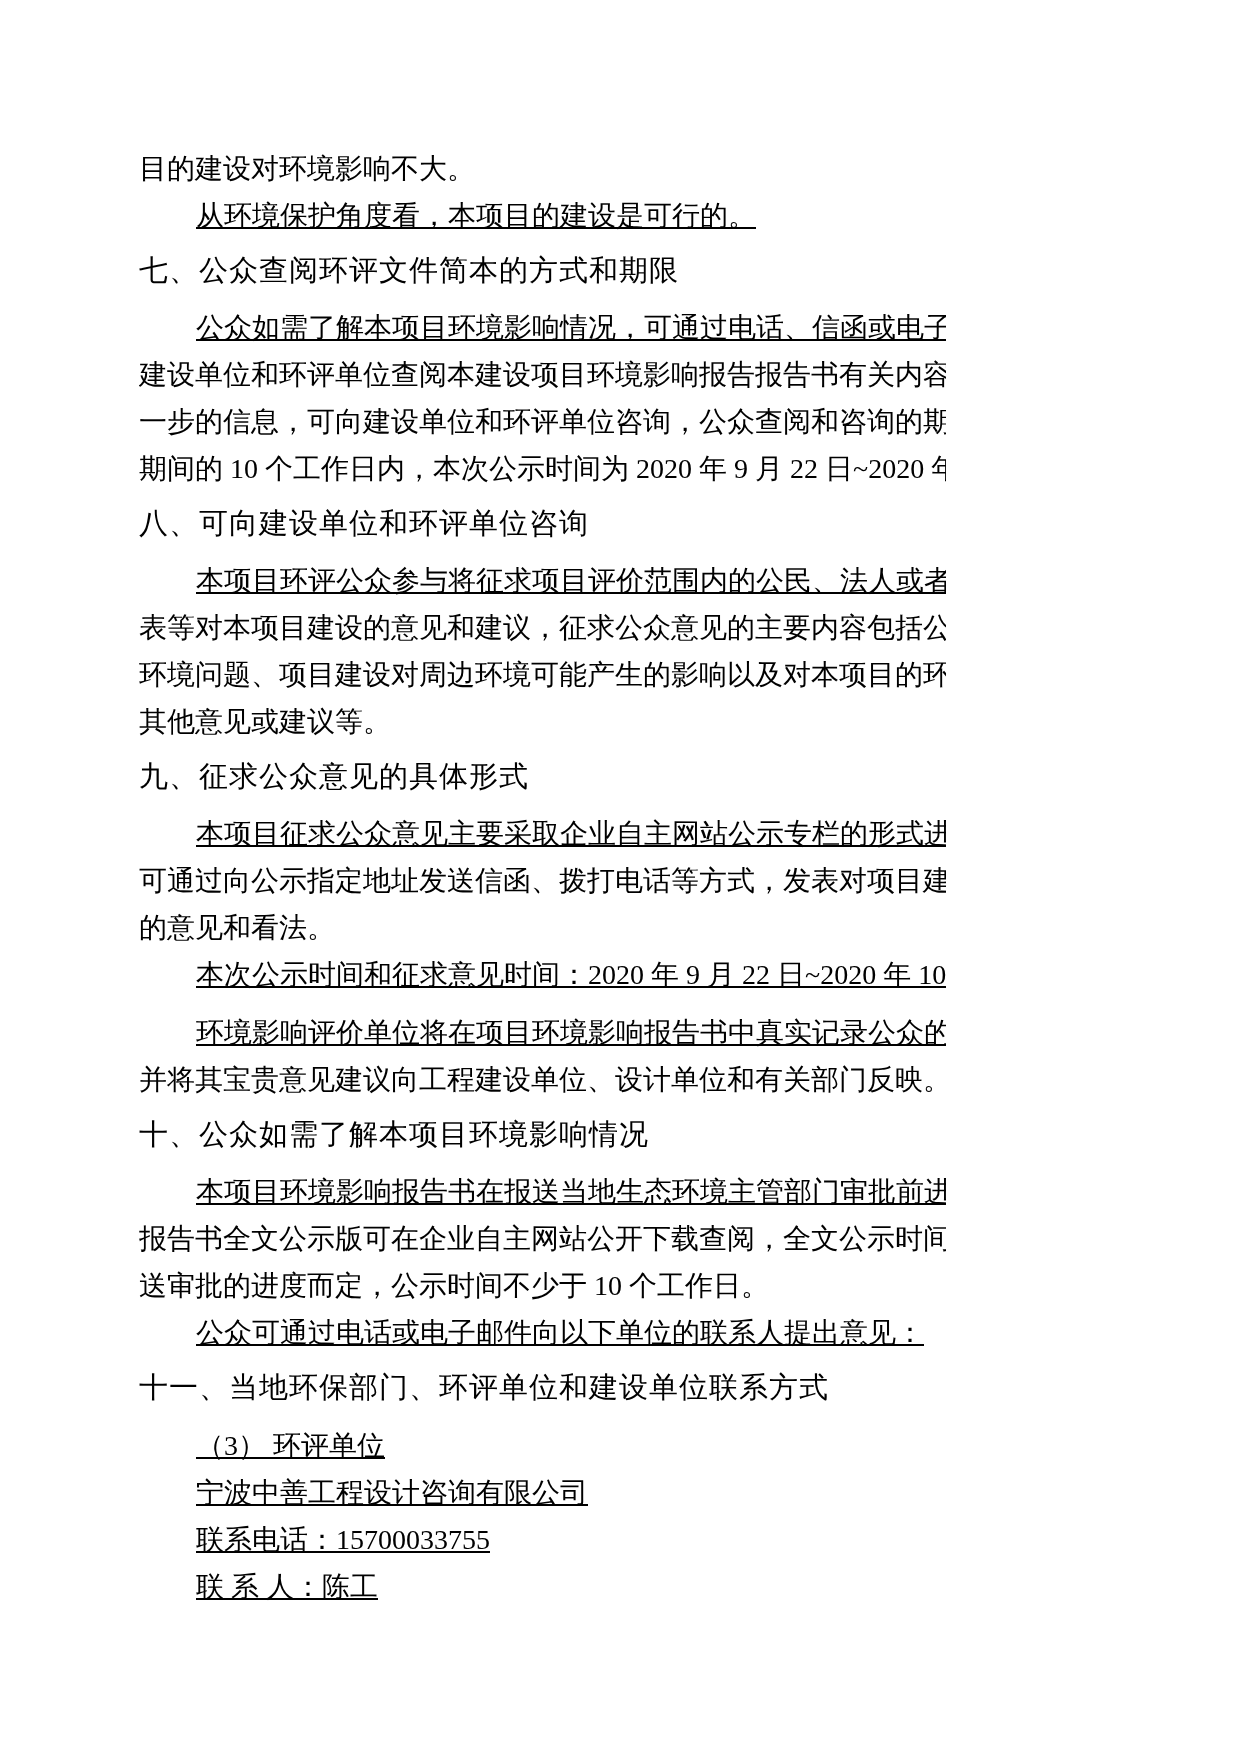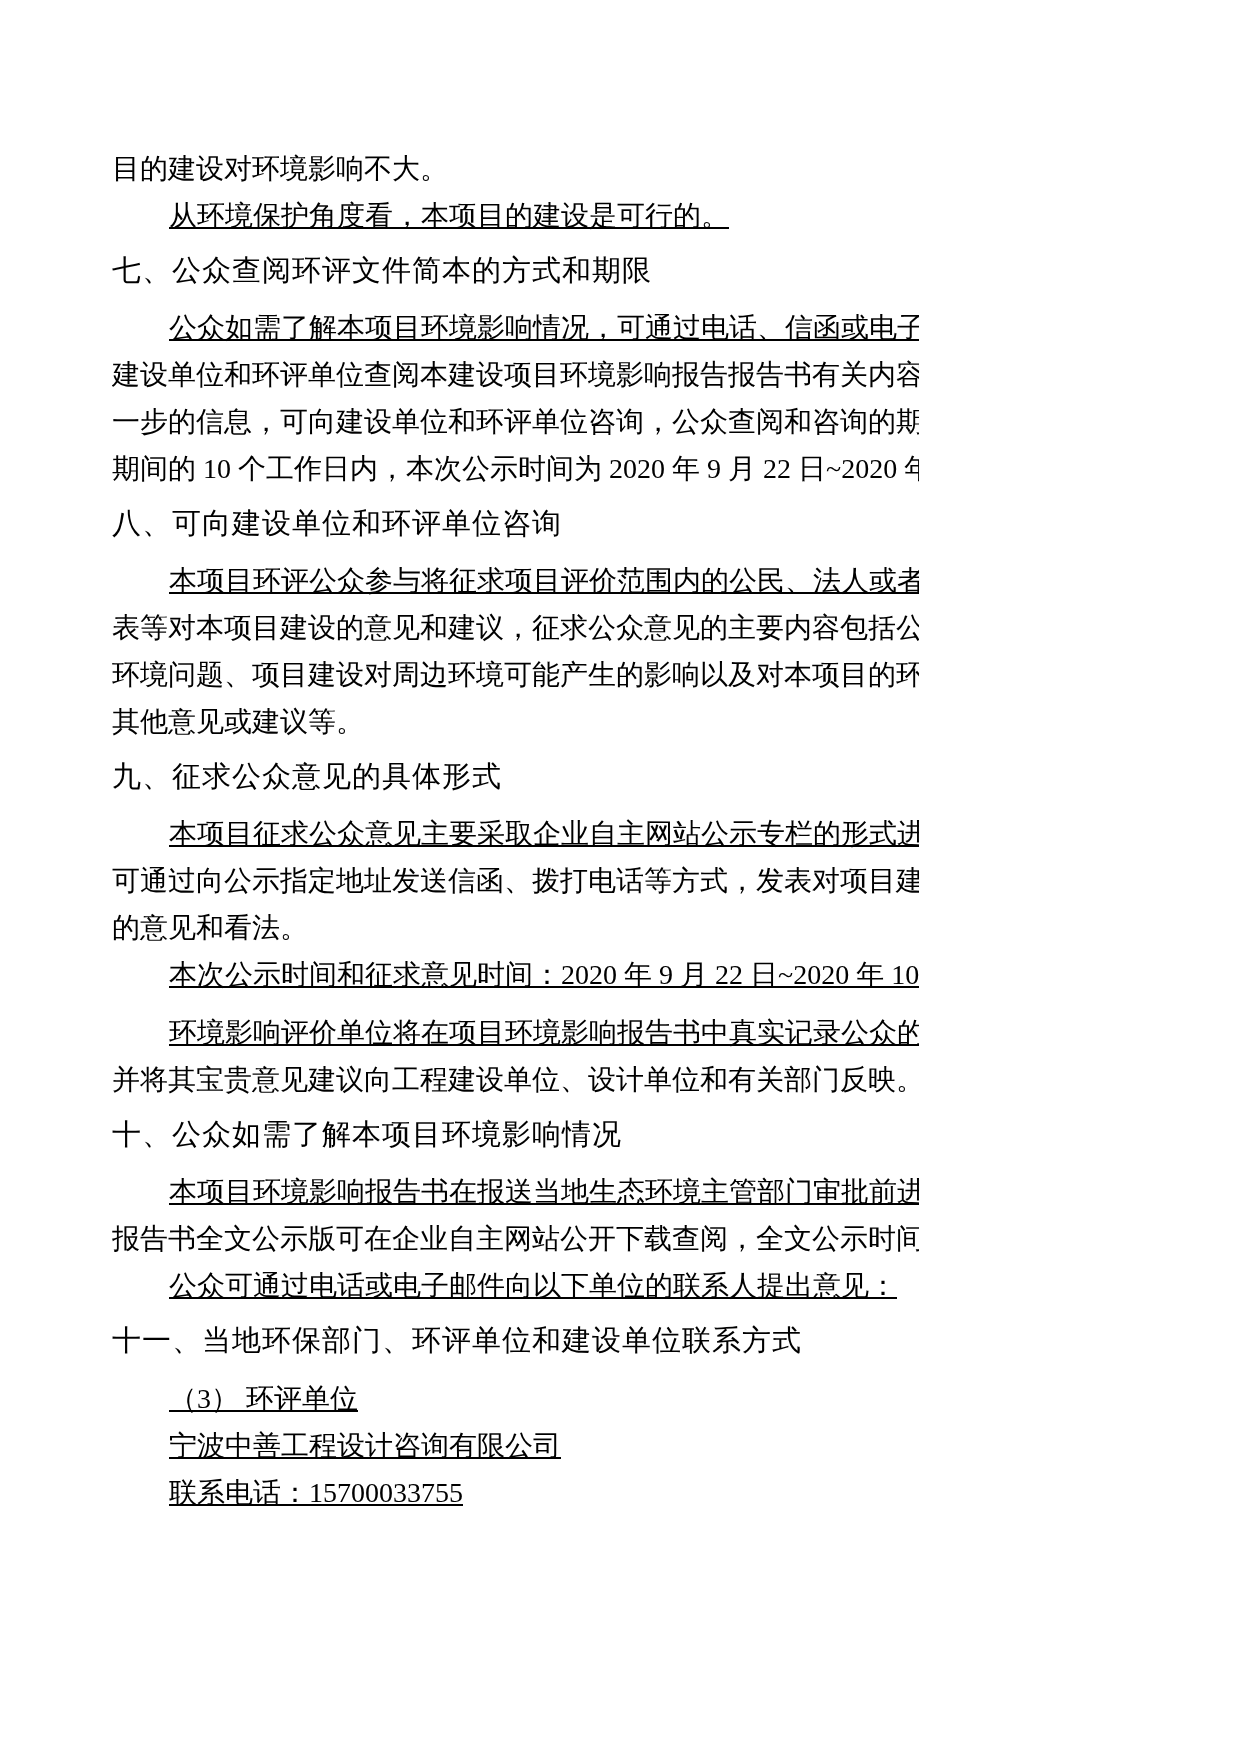"目的建设对环境影响不大。" .page { margin-left: none -> 27px }
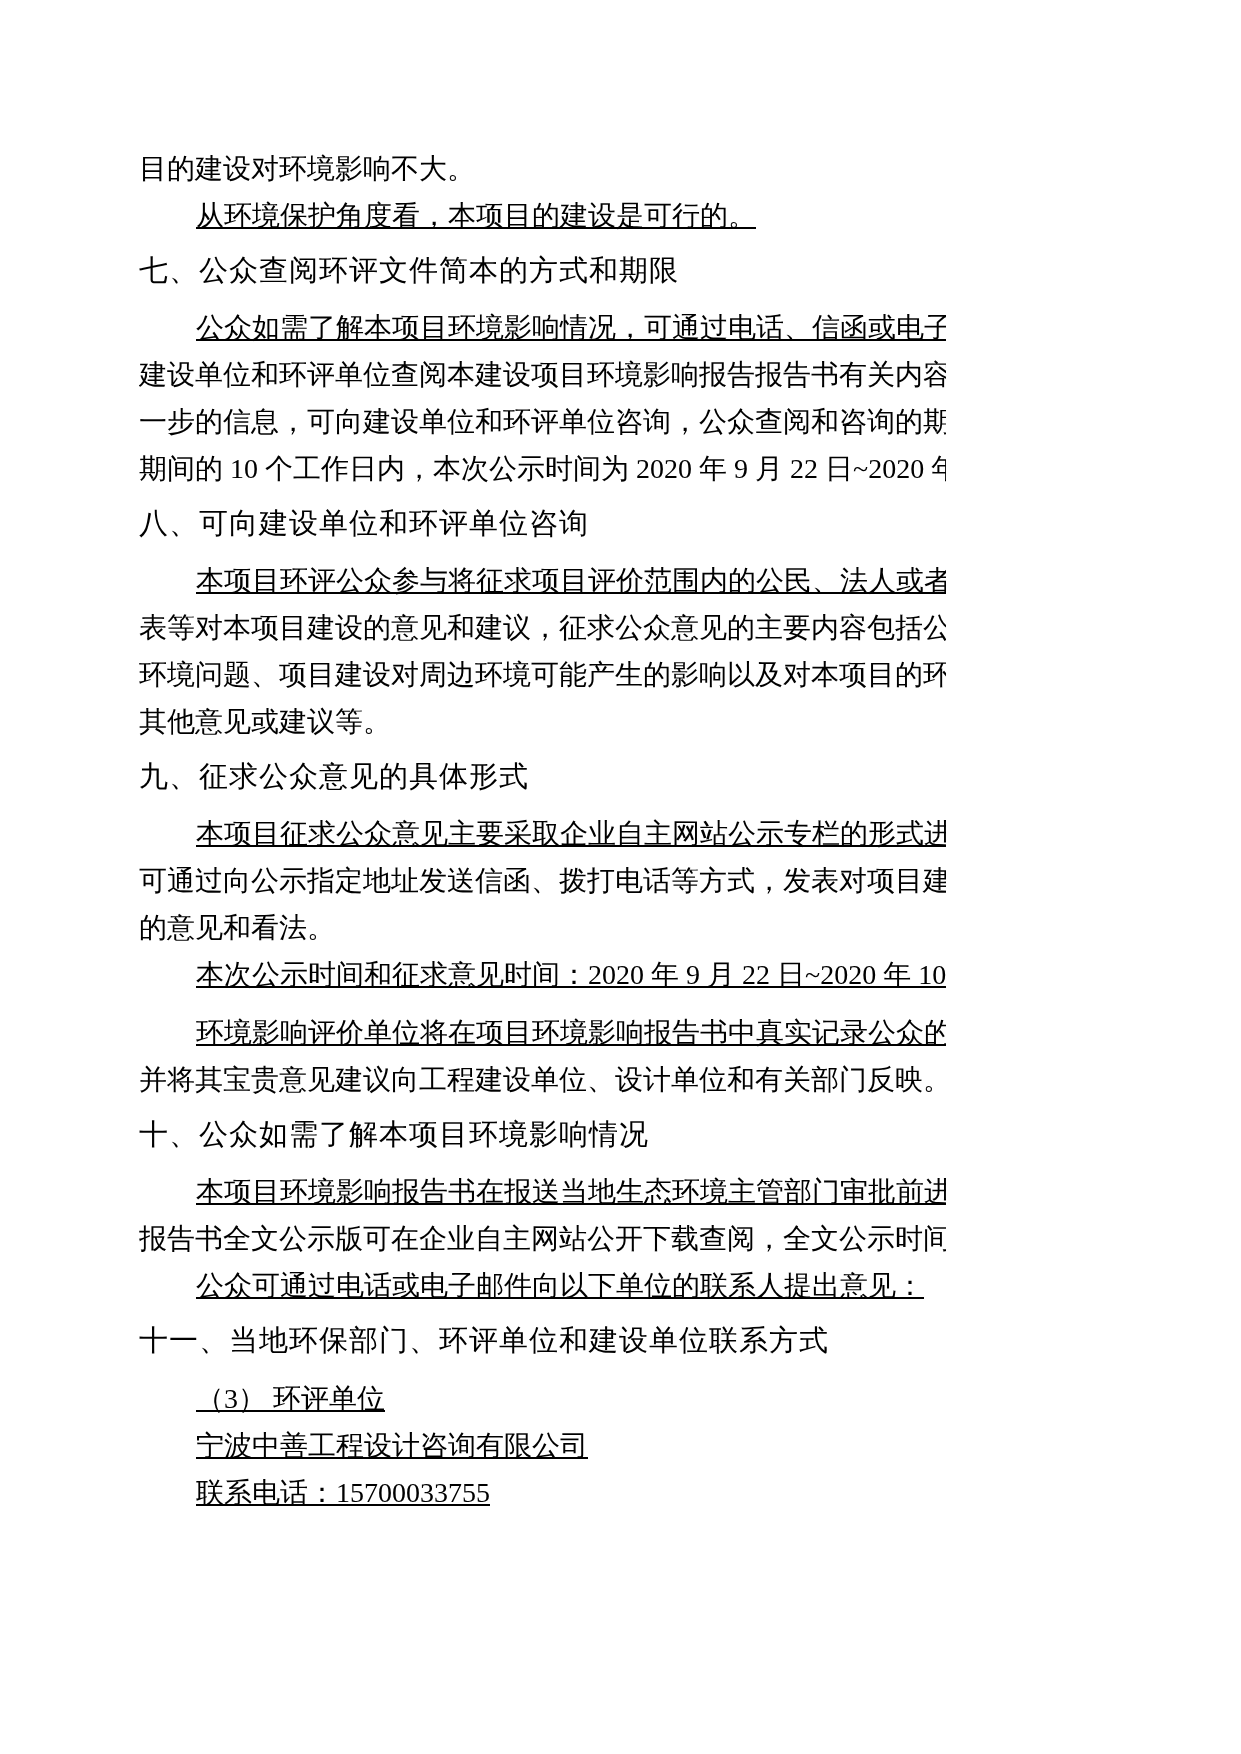"送审批的进度而定，公示时间不少于 10 个工作日。" div.line { html: none -> <div>送审批的进度而定，公示时间不少于 10 个工作日。</div> }
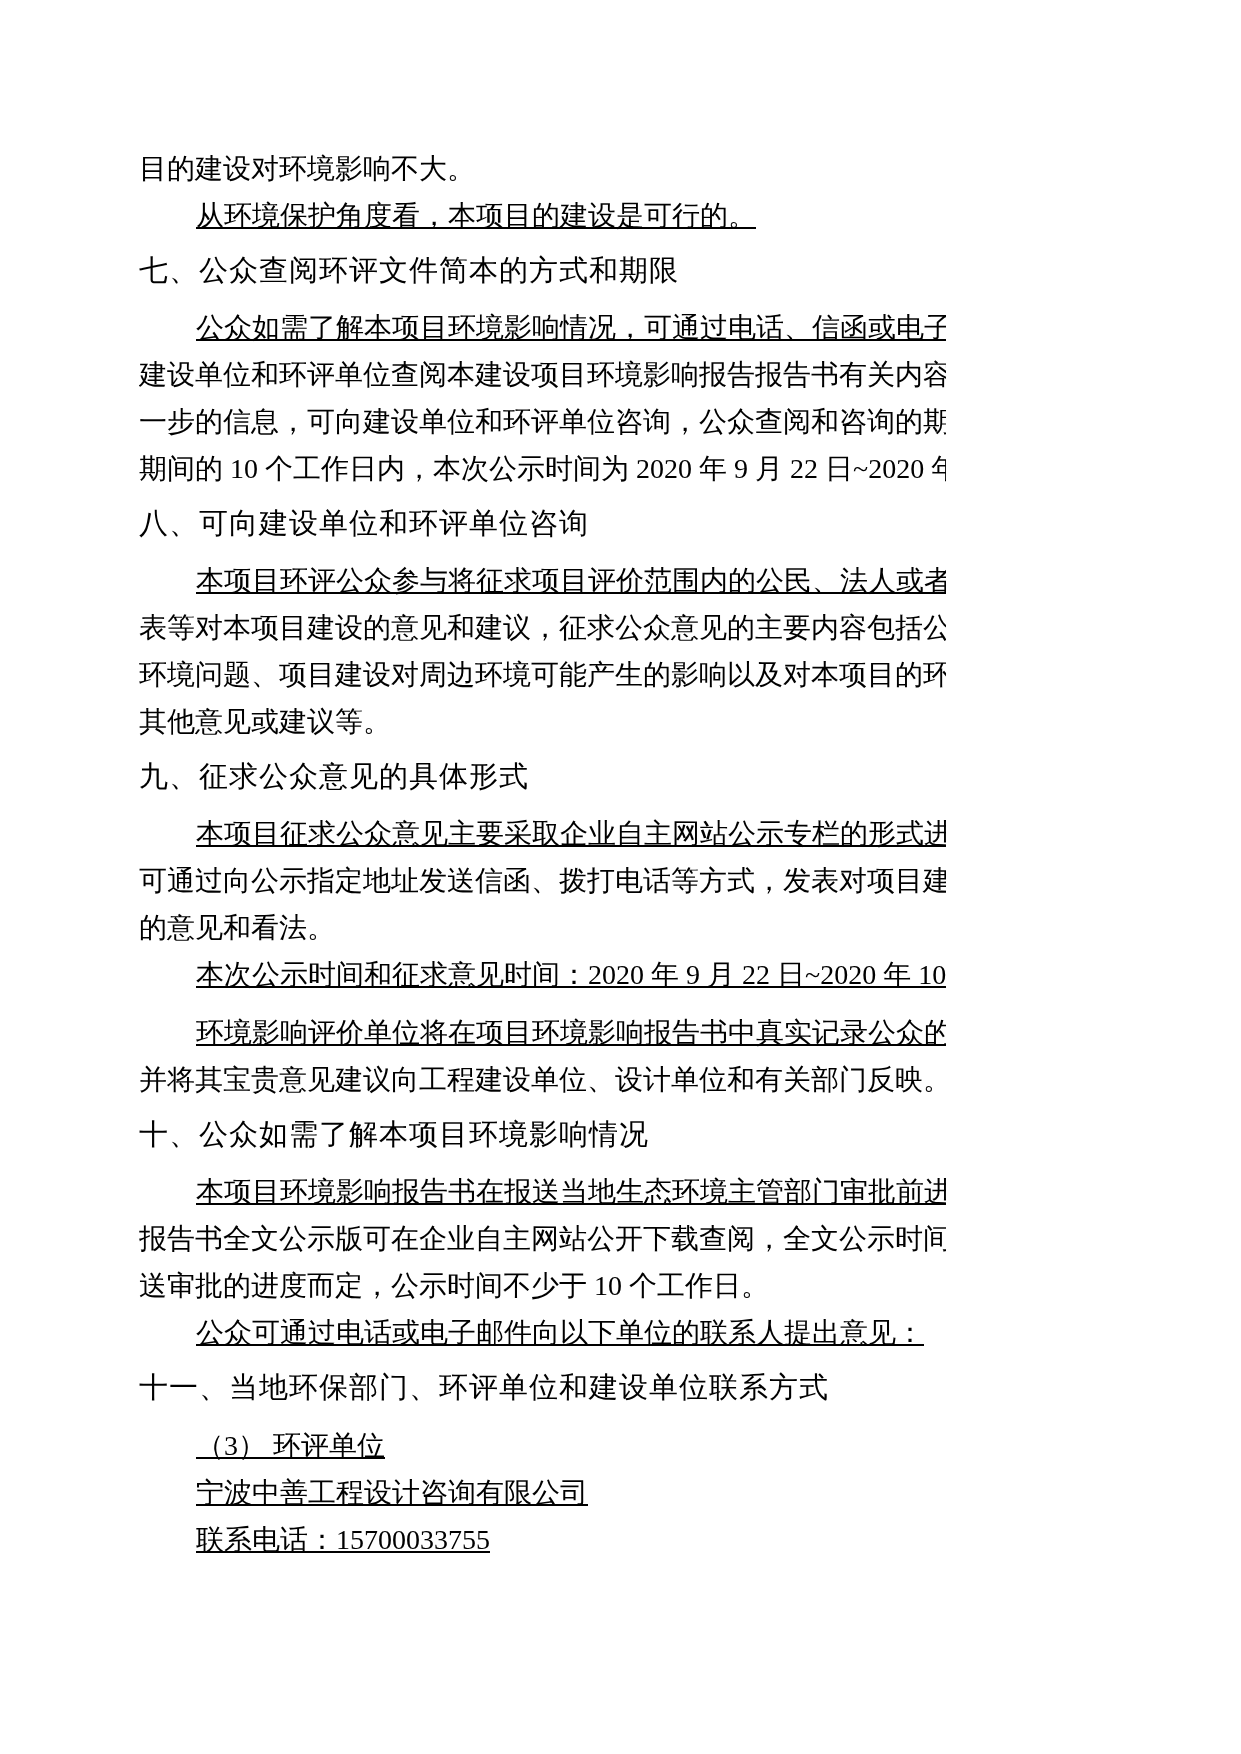"联 系 人：陈工" div.line { html: none -> <div>联 系 人：陈工</div> }
